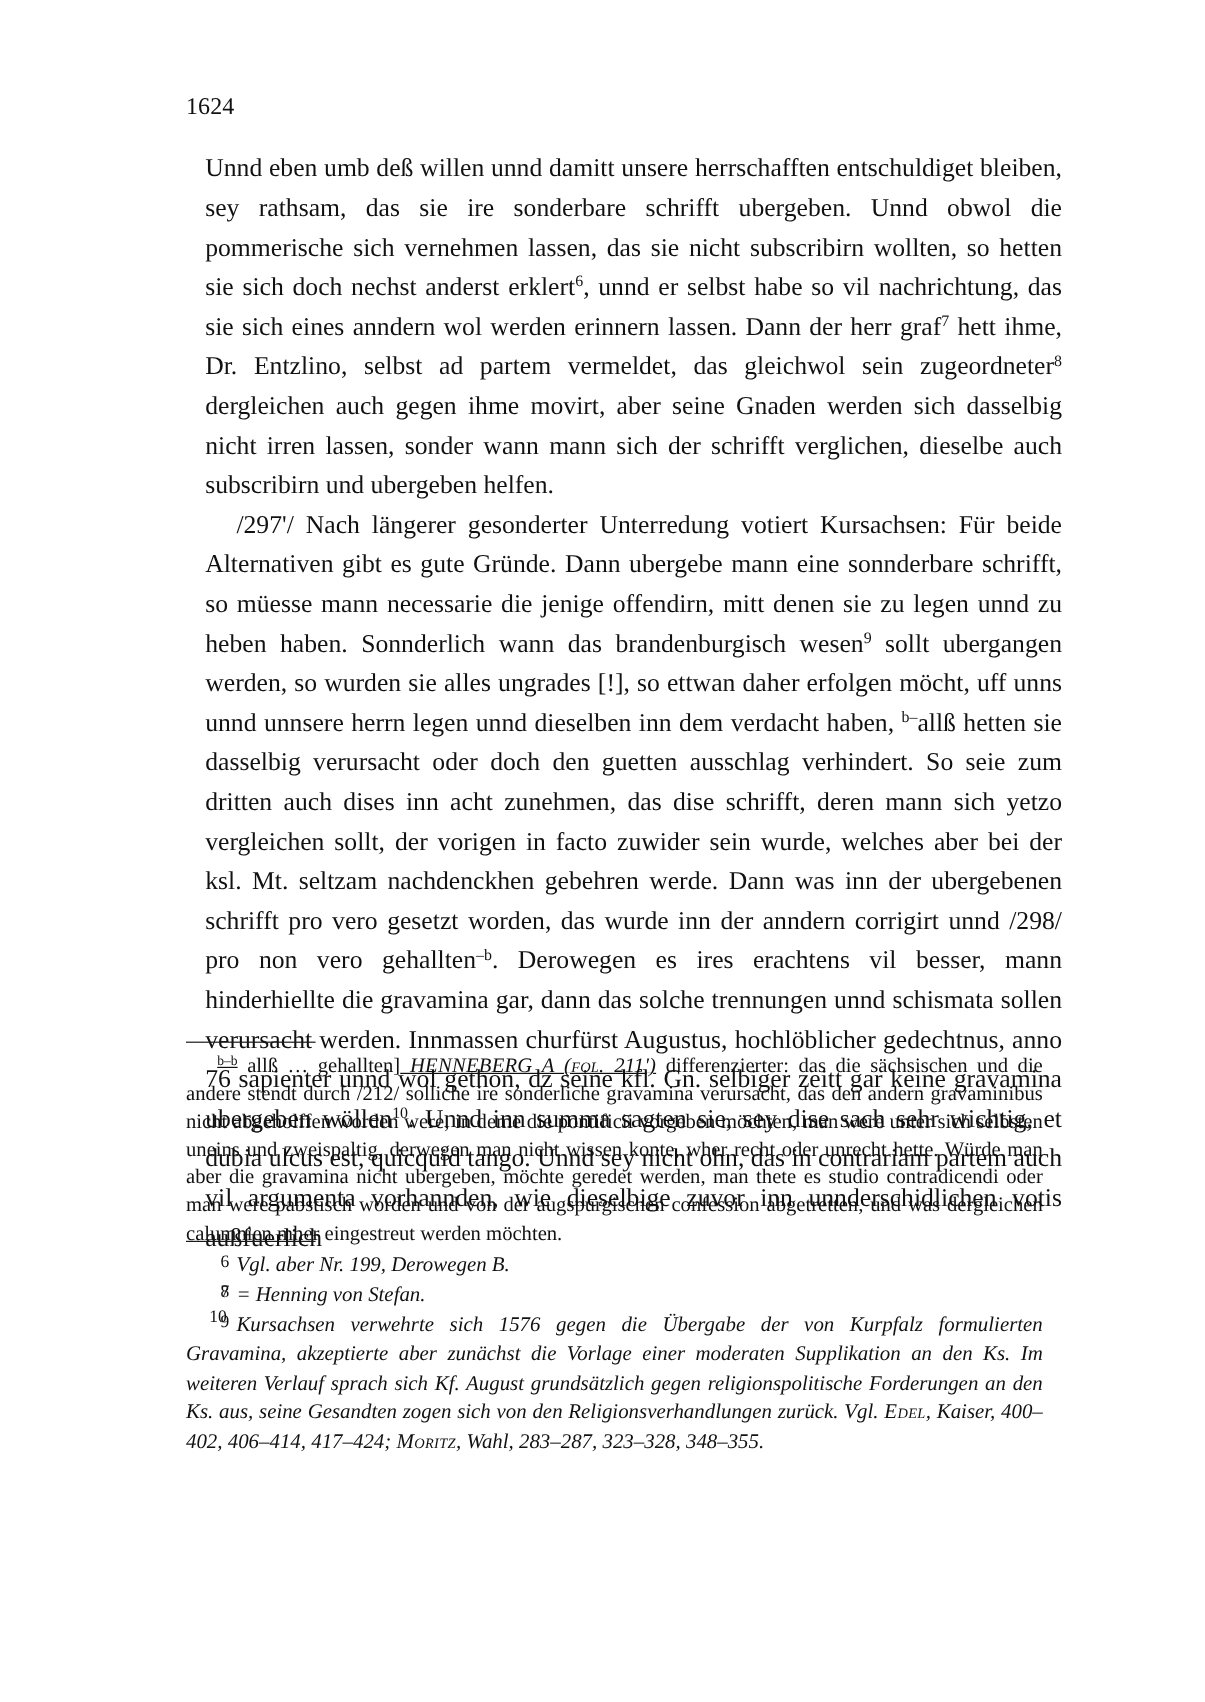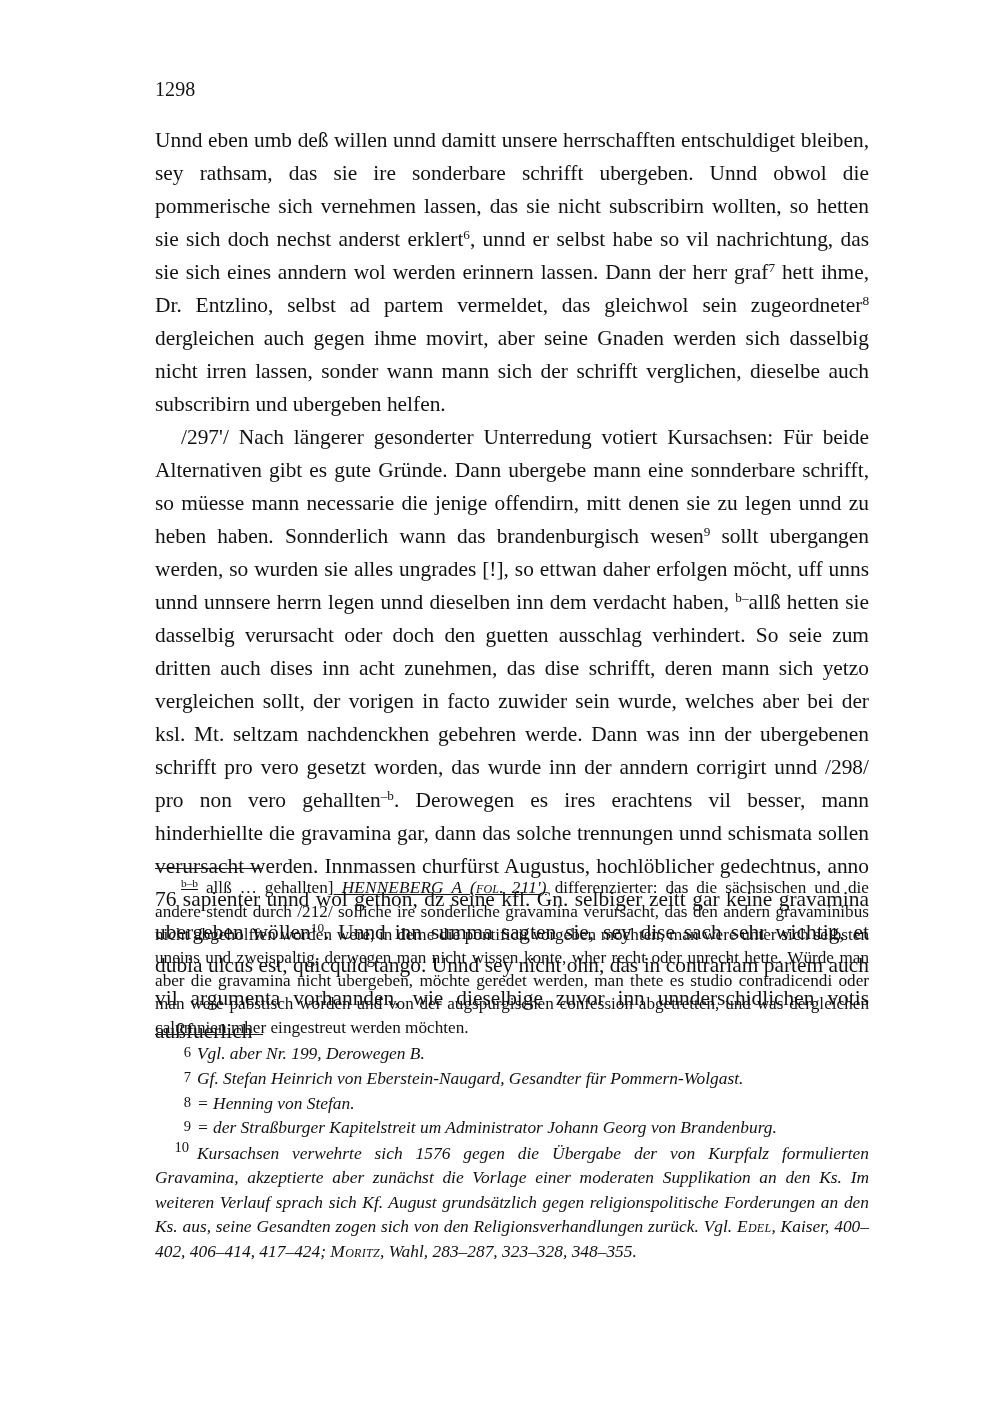"1298" span.folio { text: 1298 -> 1624 }
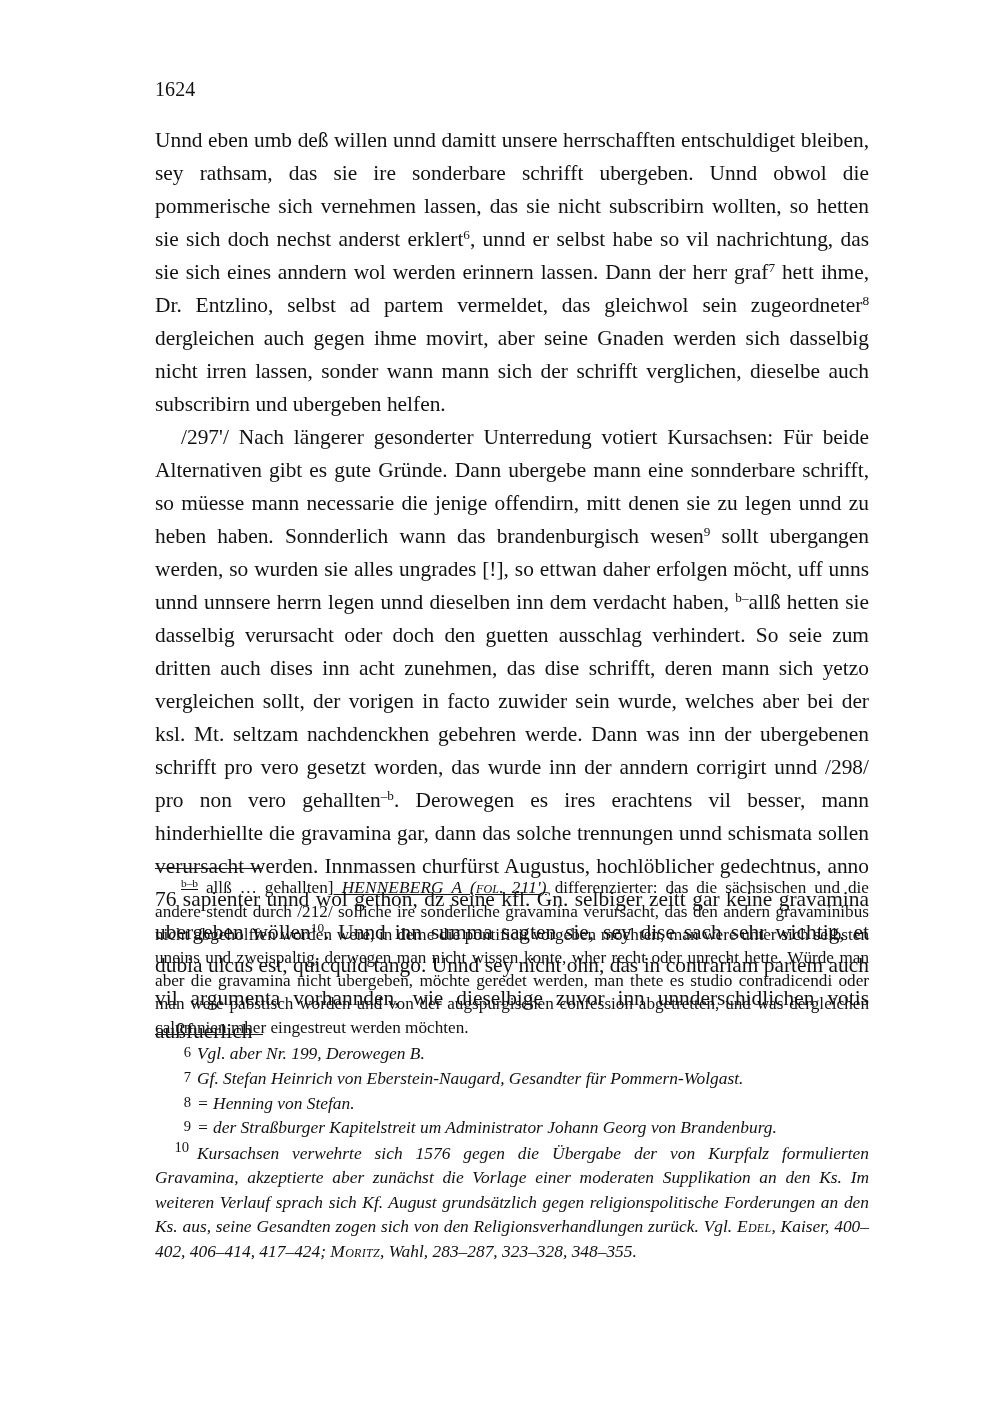"Unnd eben umb deß willen" .body-block { left: 155px -> 171px }
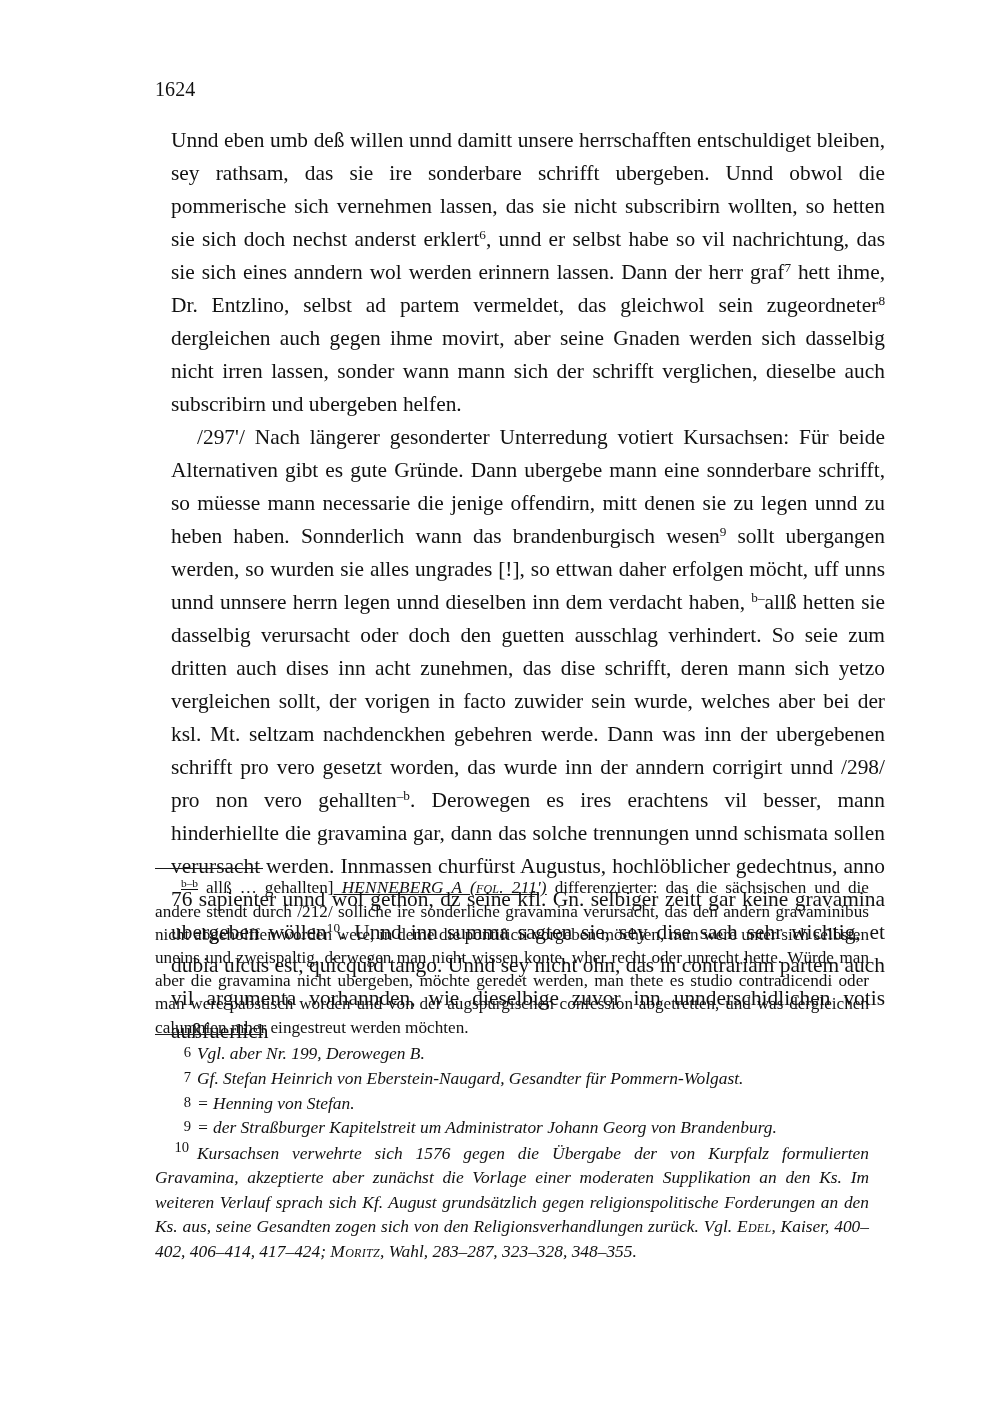"Gf. Stefan Heinrich von" span { html: <span>Gf. Stefan Heinrich von Eberstein-Naugard, Gesandter für Pommern-Wolgast.</span> -> none }
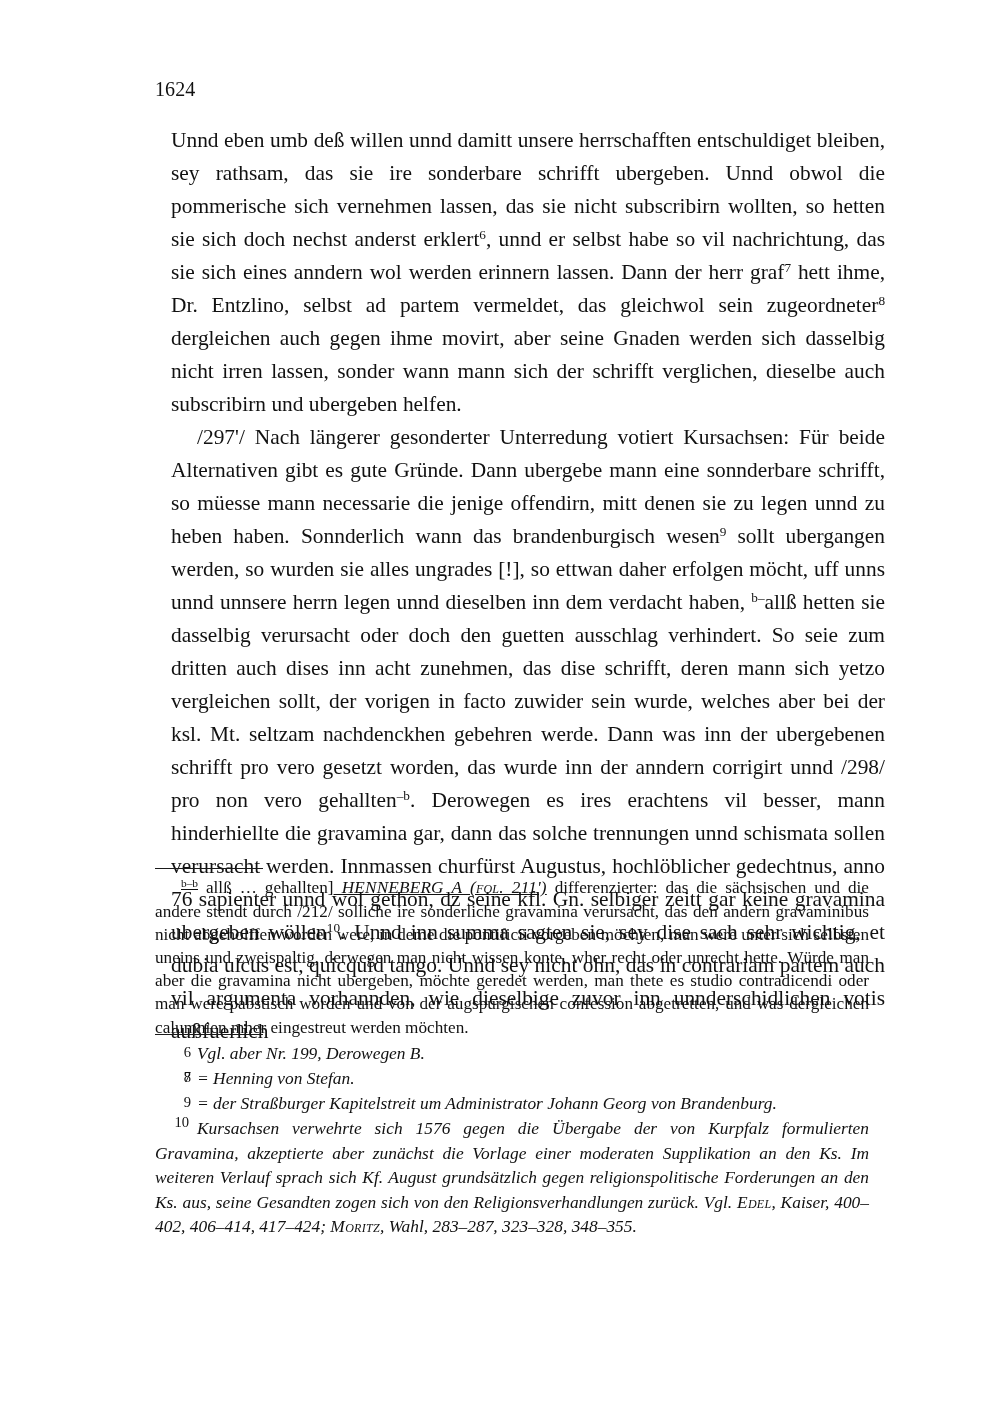"= der Straßburger Kapitelstreit um" span { html: <span>= der Straßburger Kapitelstreit um Administrator Johann Georg von Brandenburg.</span> -> none }
